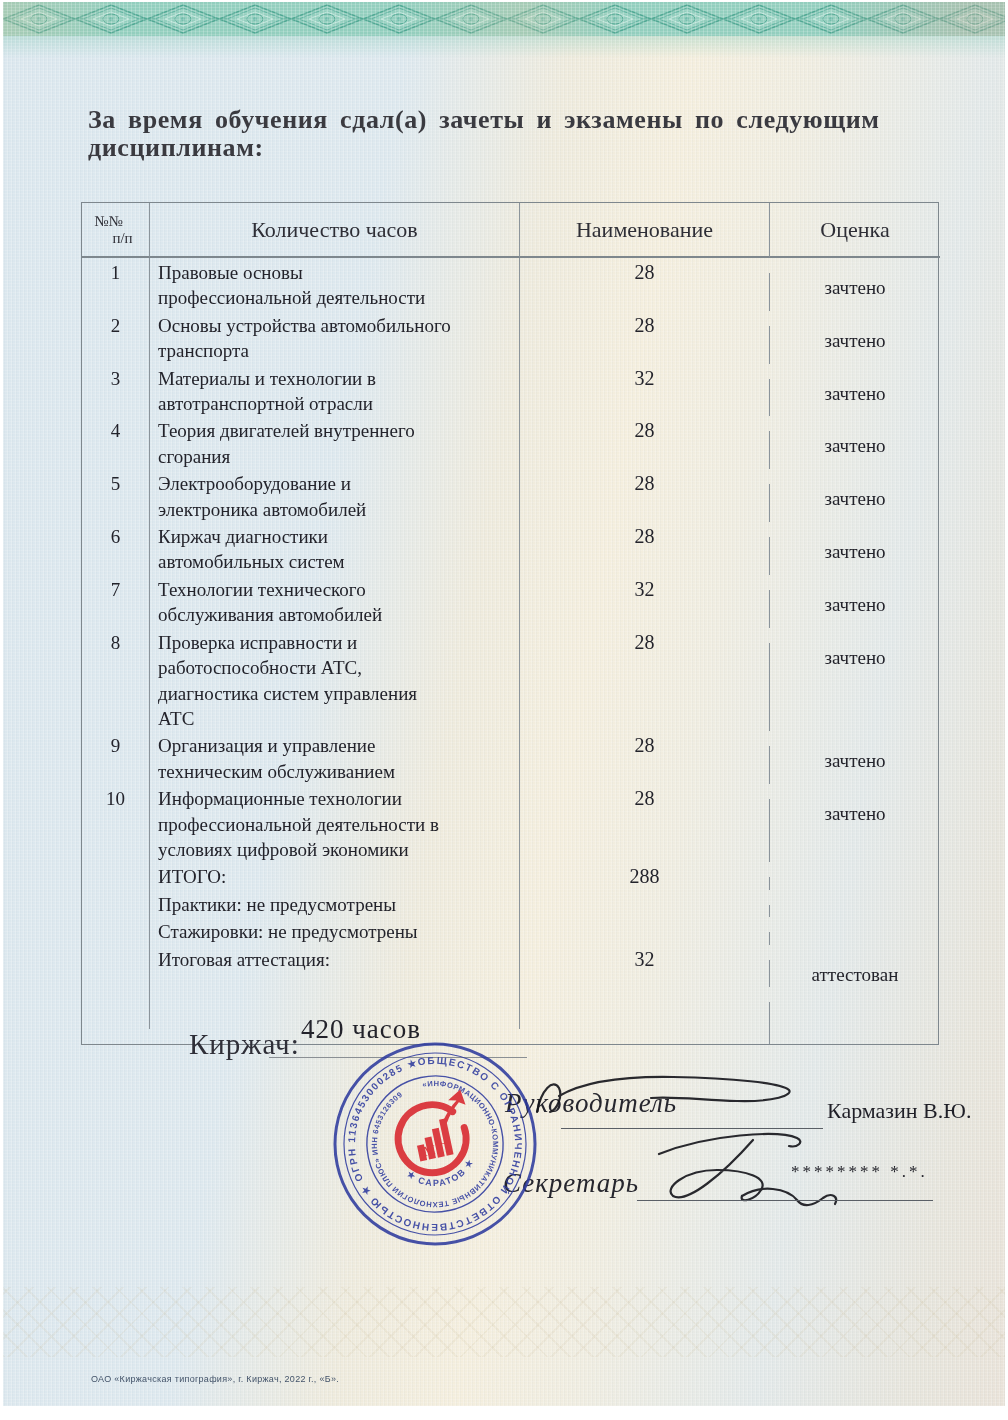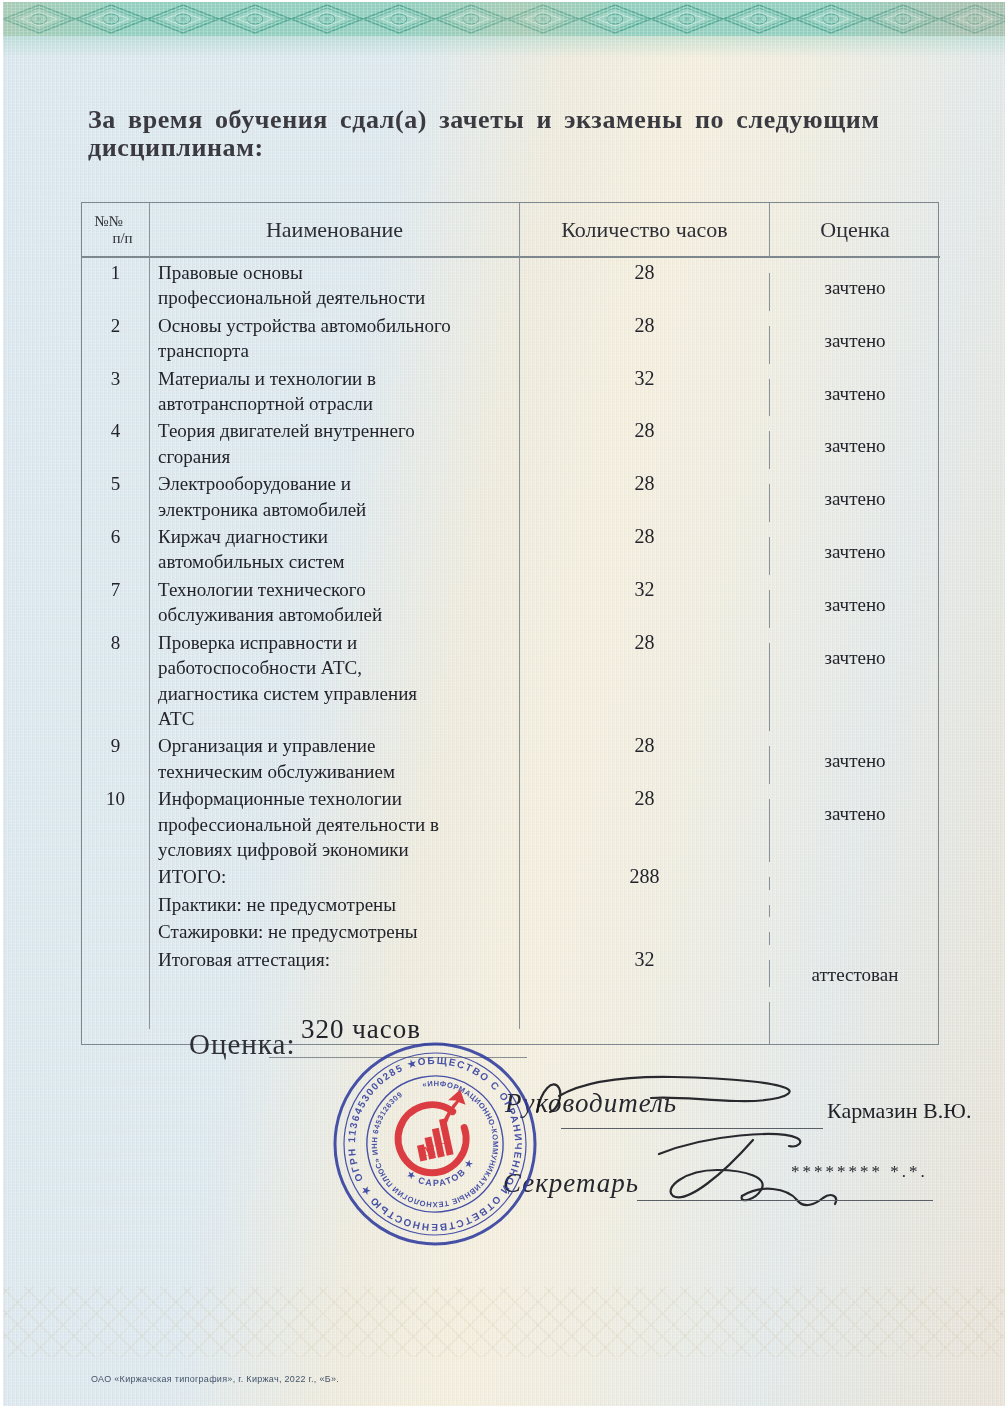"Наименование" div.cell { order: before "Количество часов" -> after "Количество часов" }
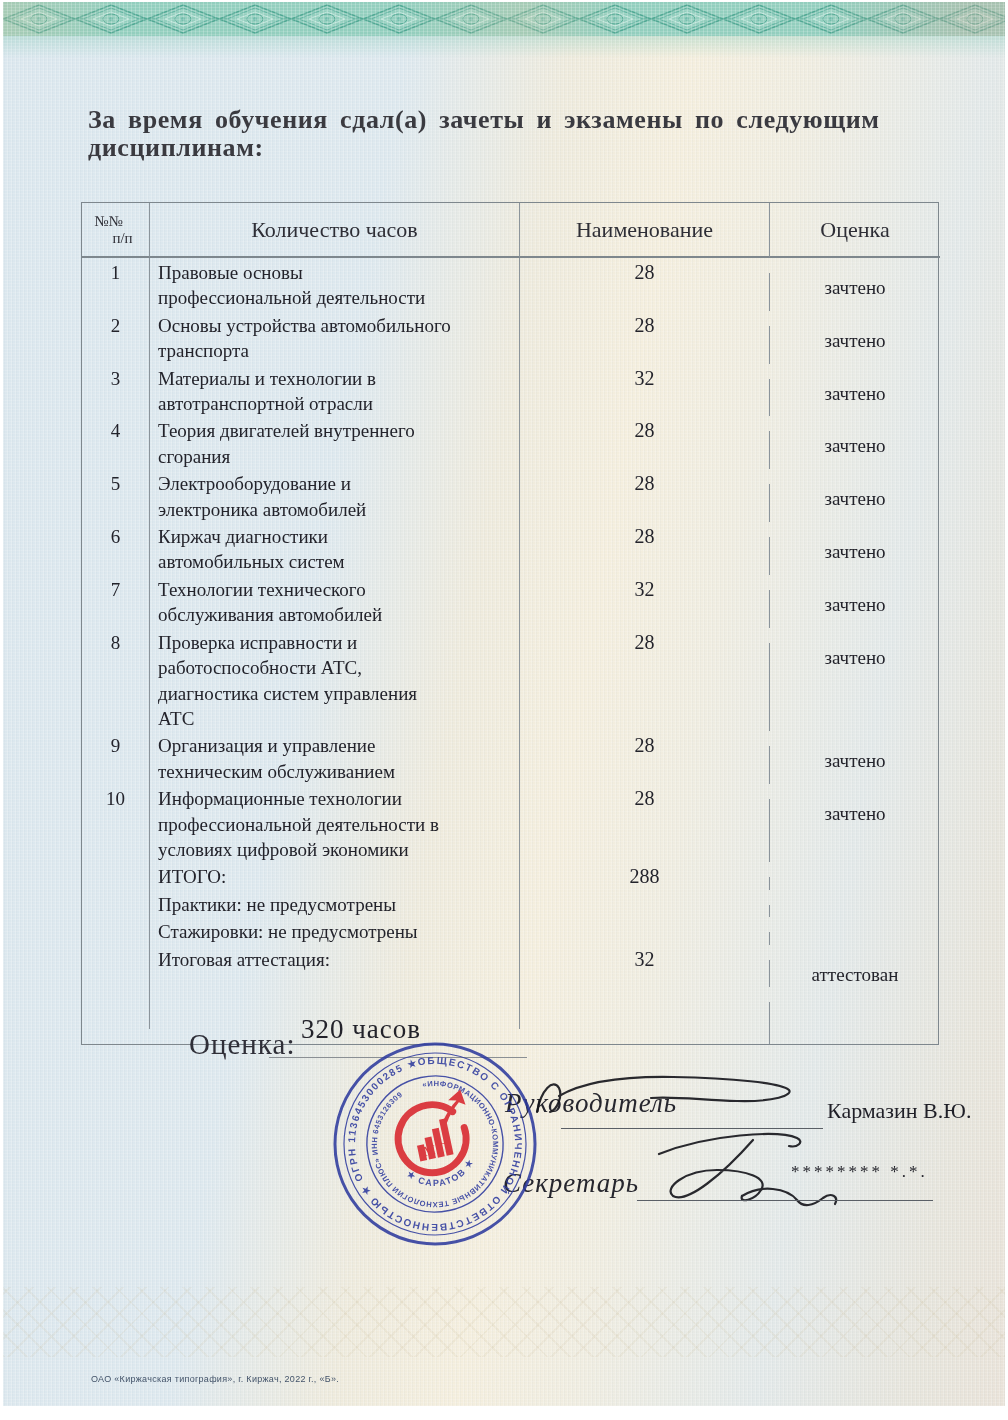"Оценка:" div.total-label { text: Оценка -> Киржач }
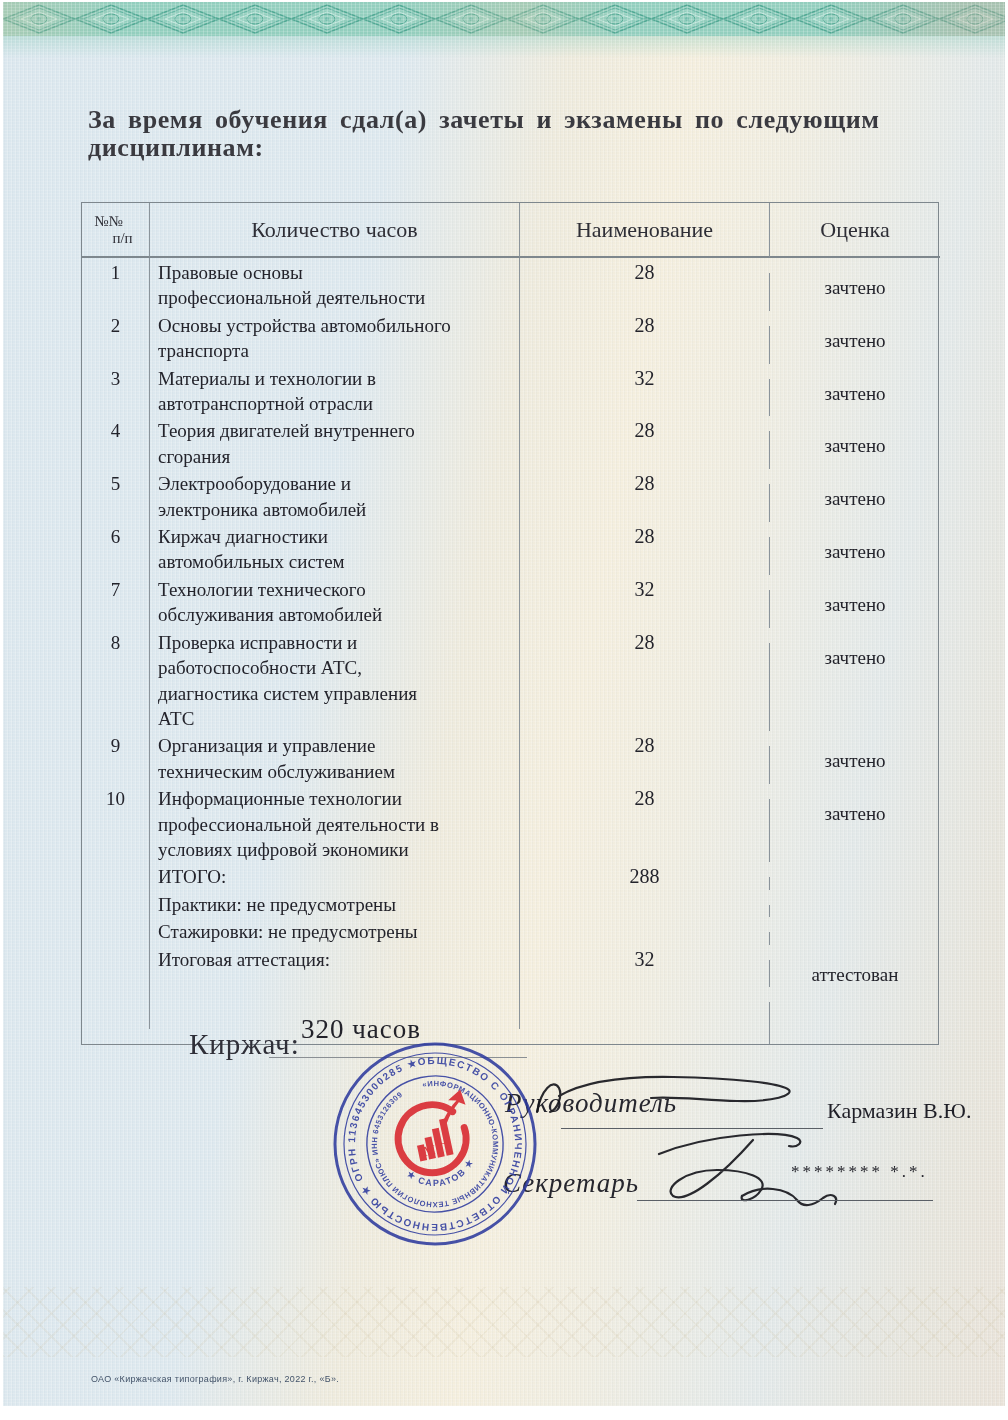"320 часов" div.total-value { text: 320 -> 420 }
